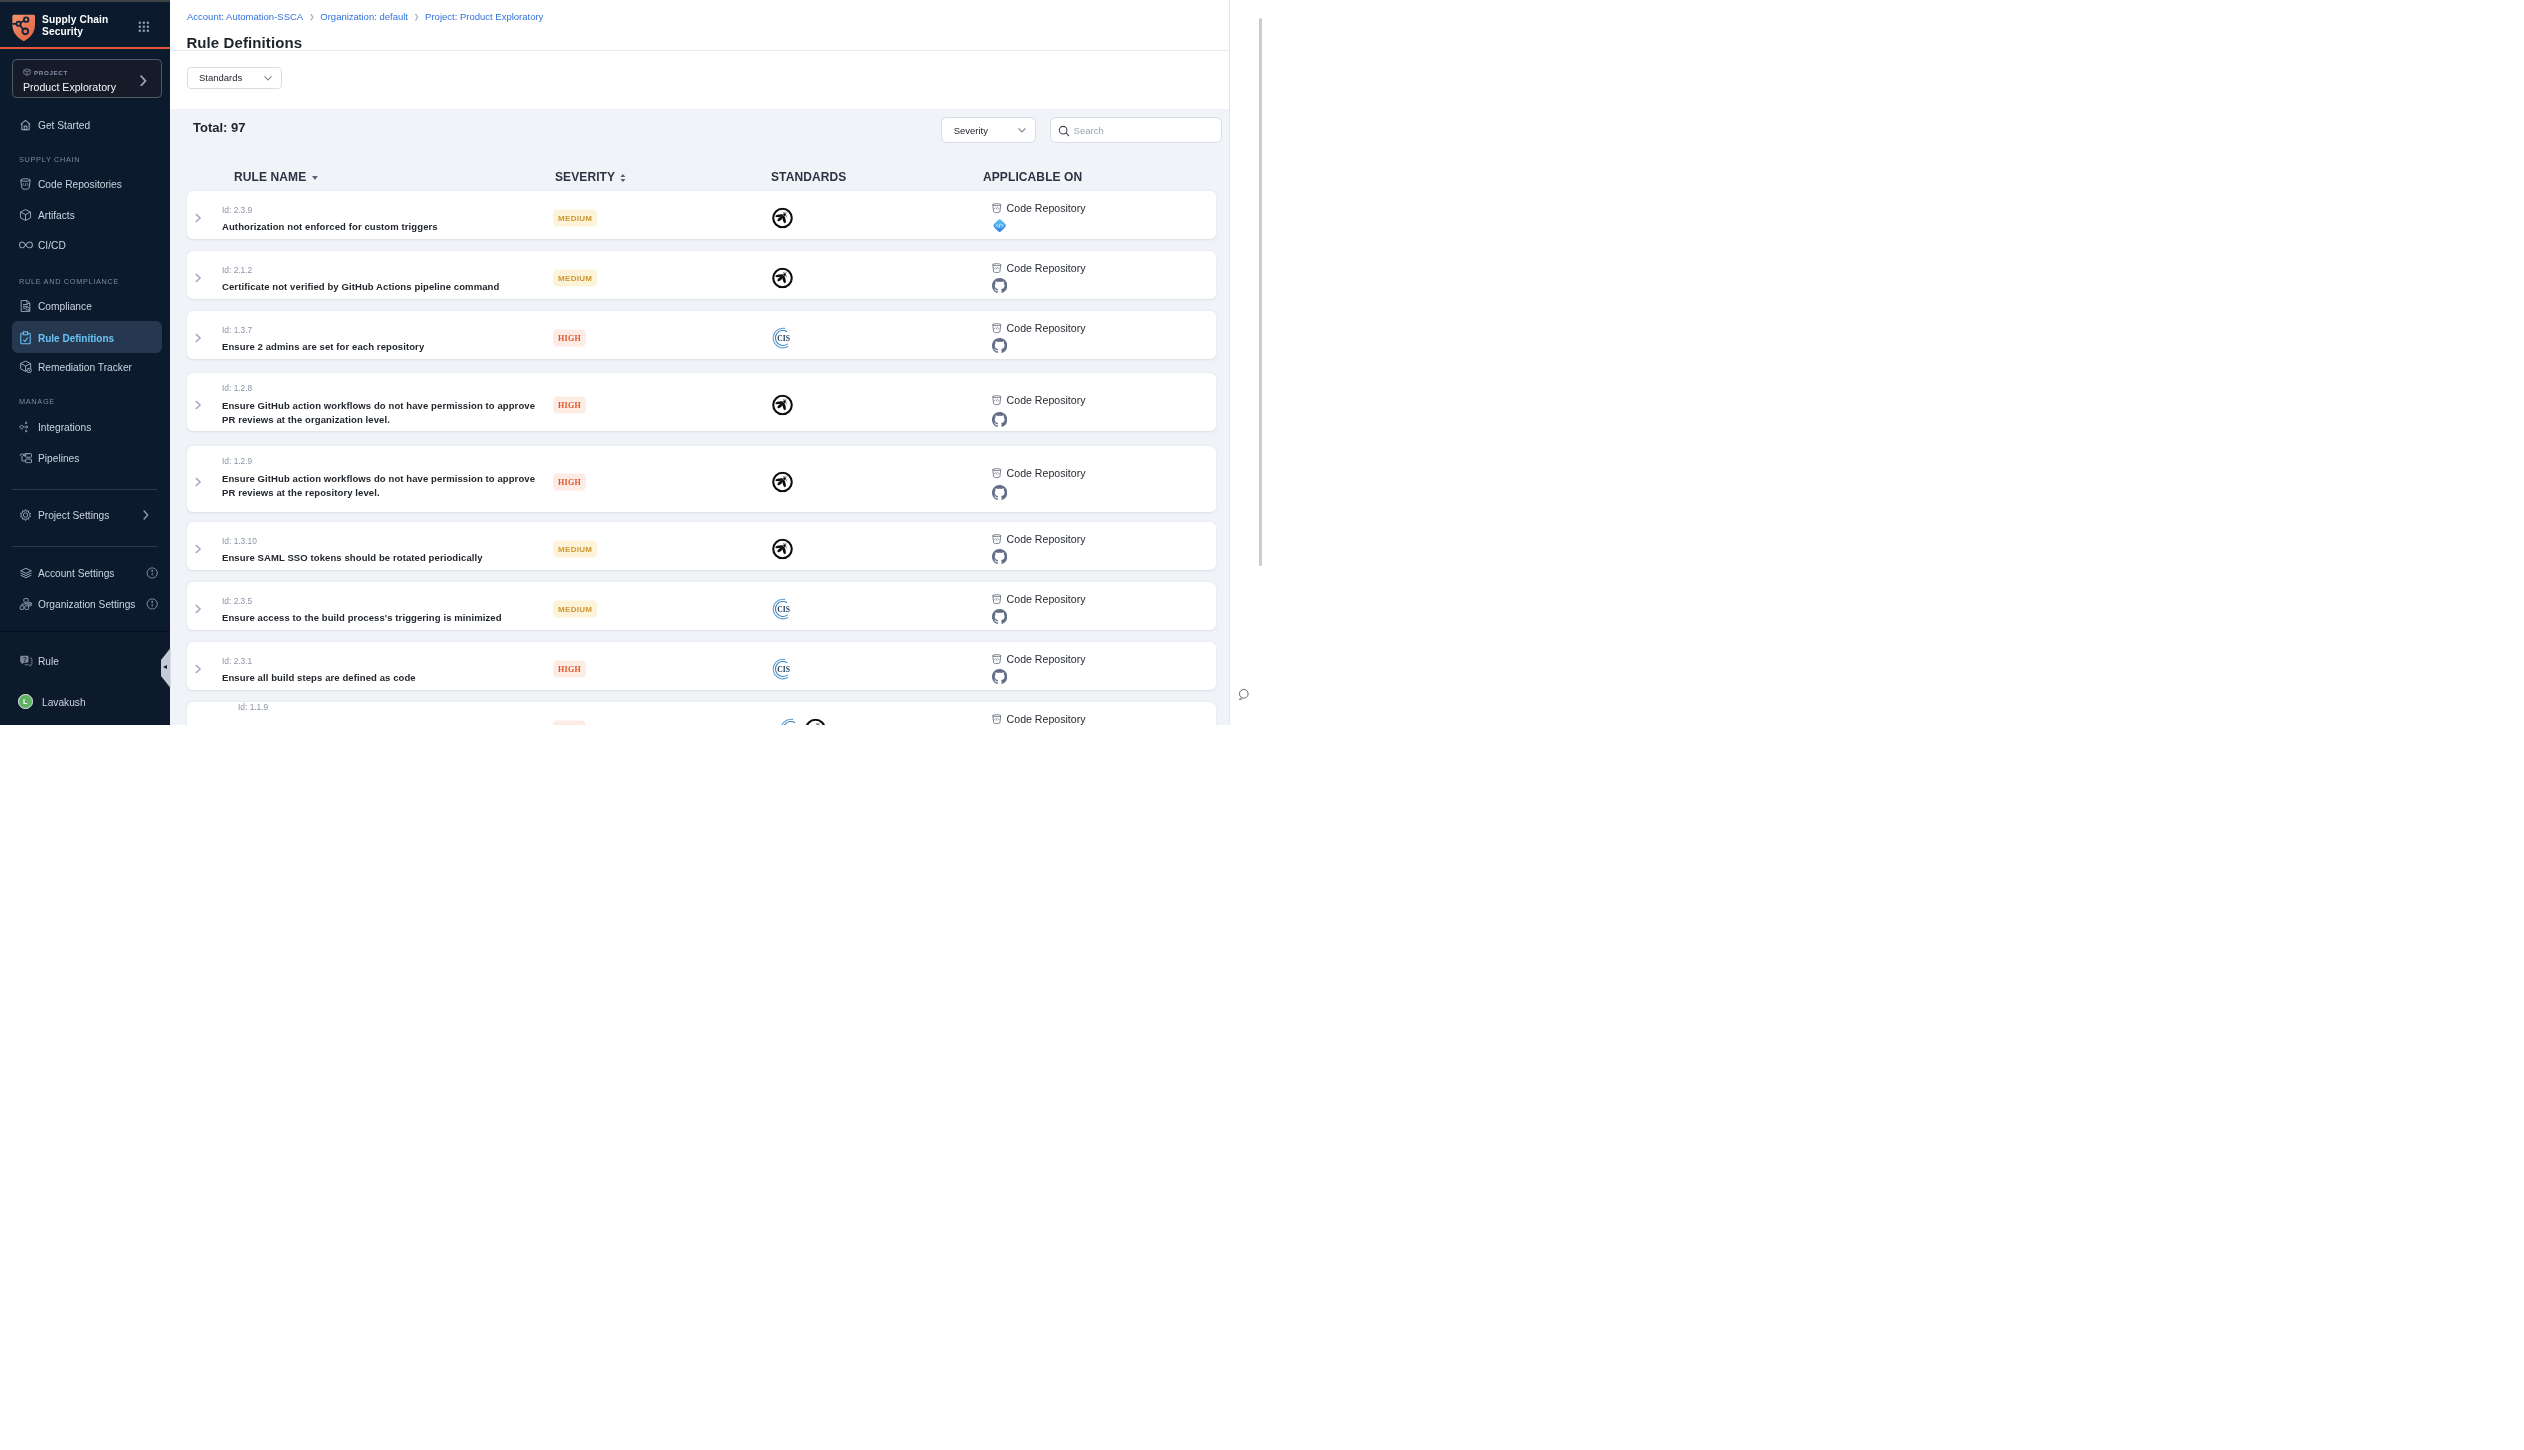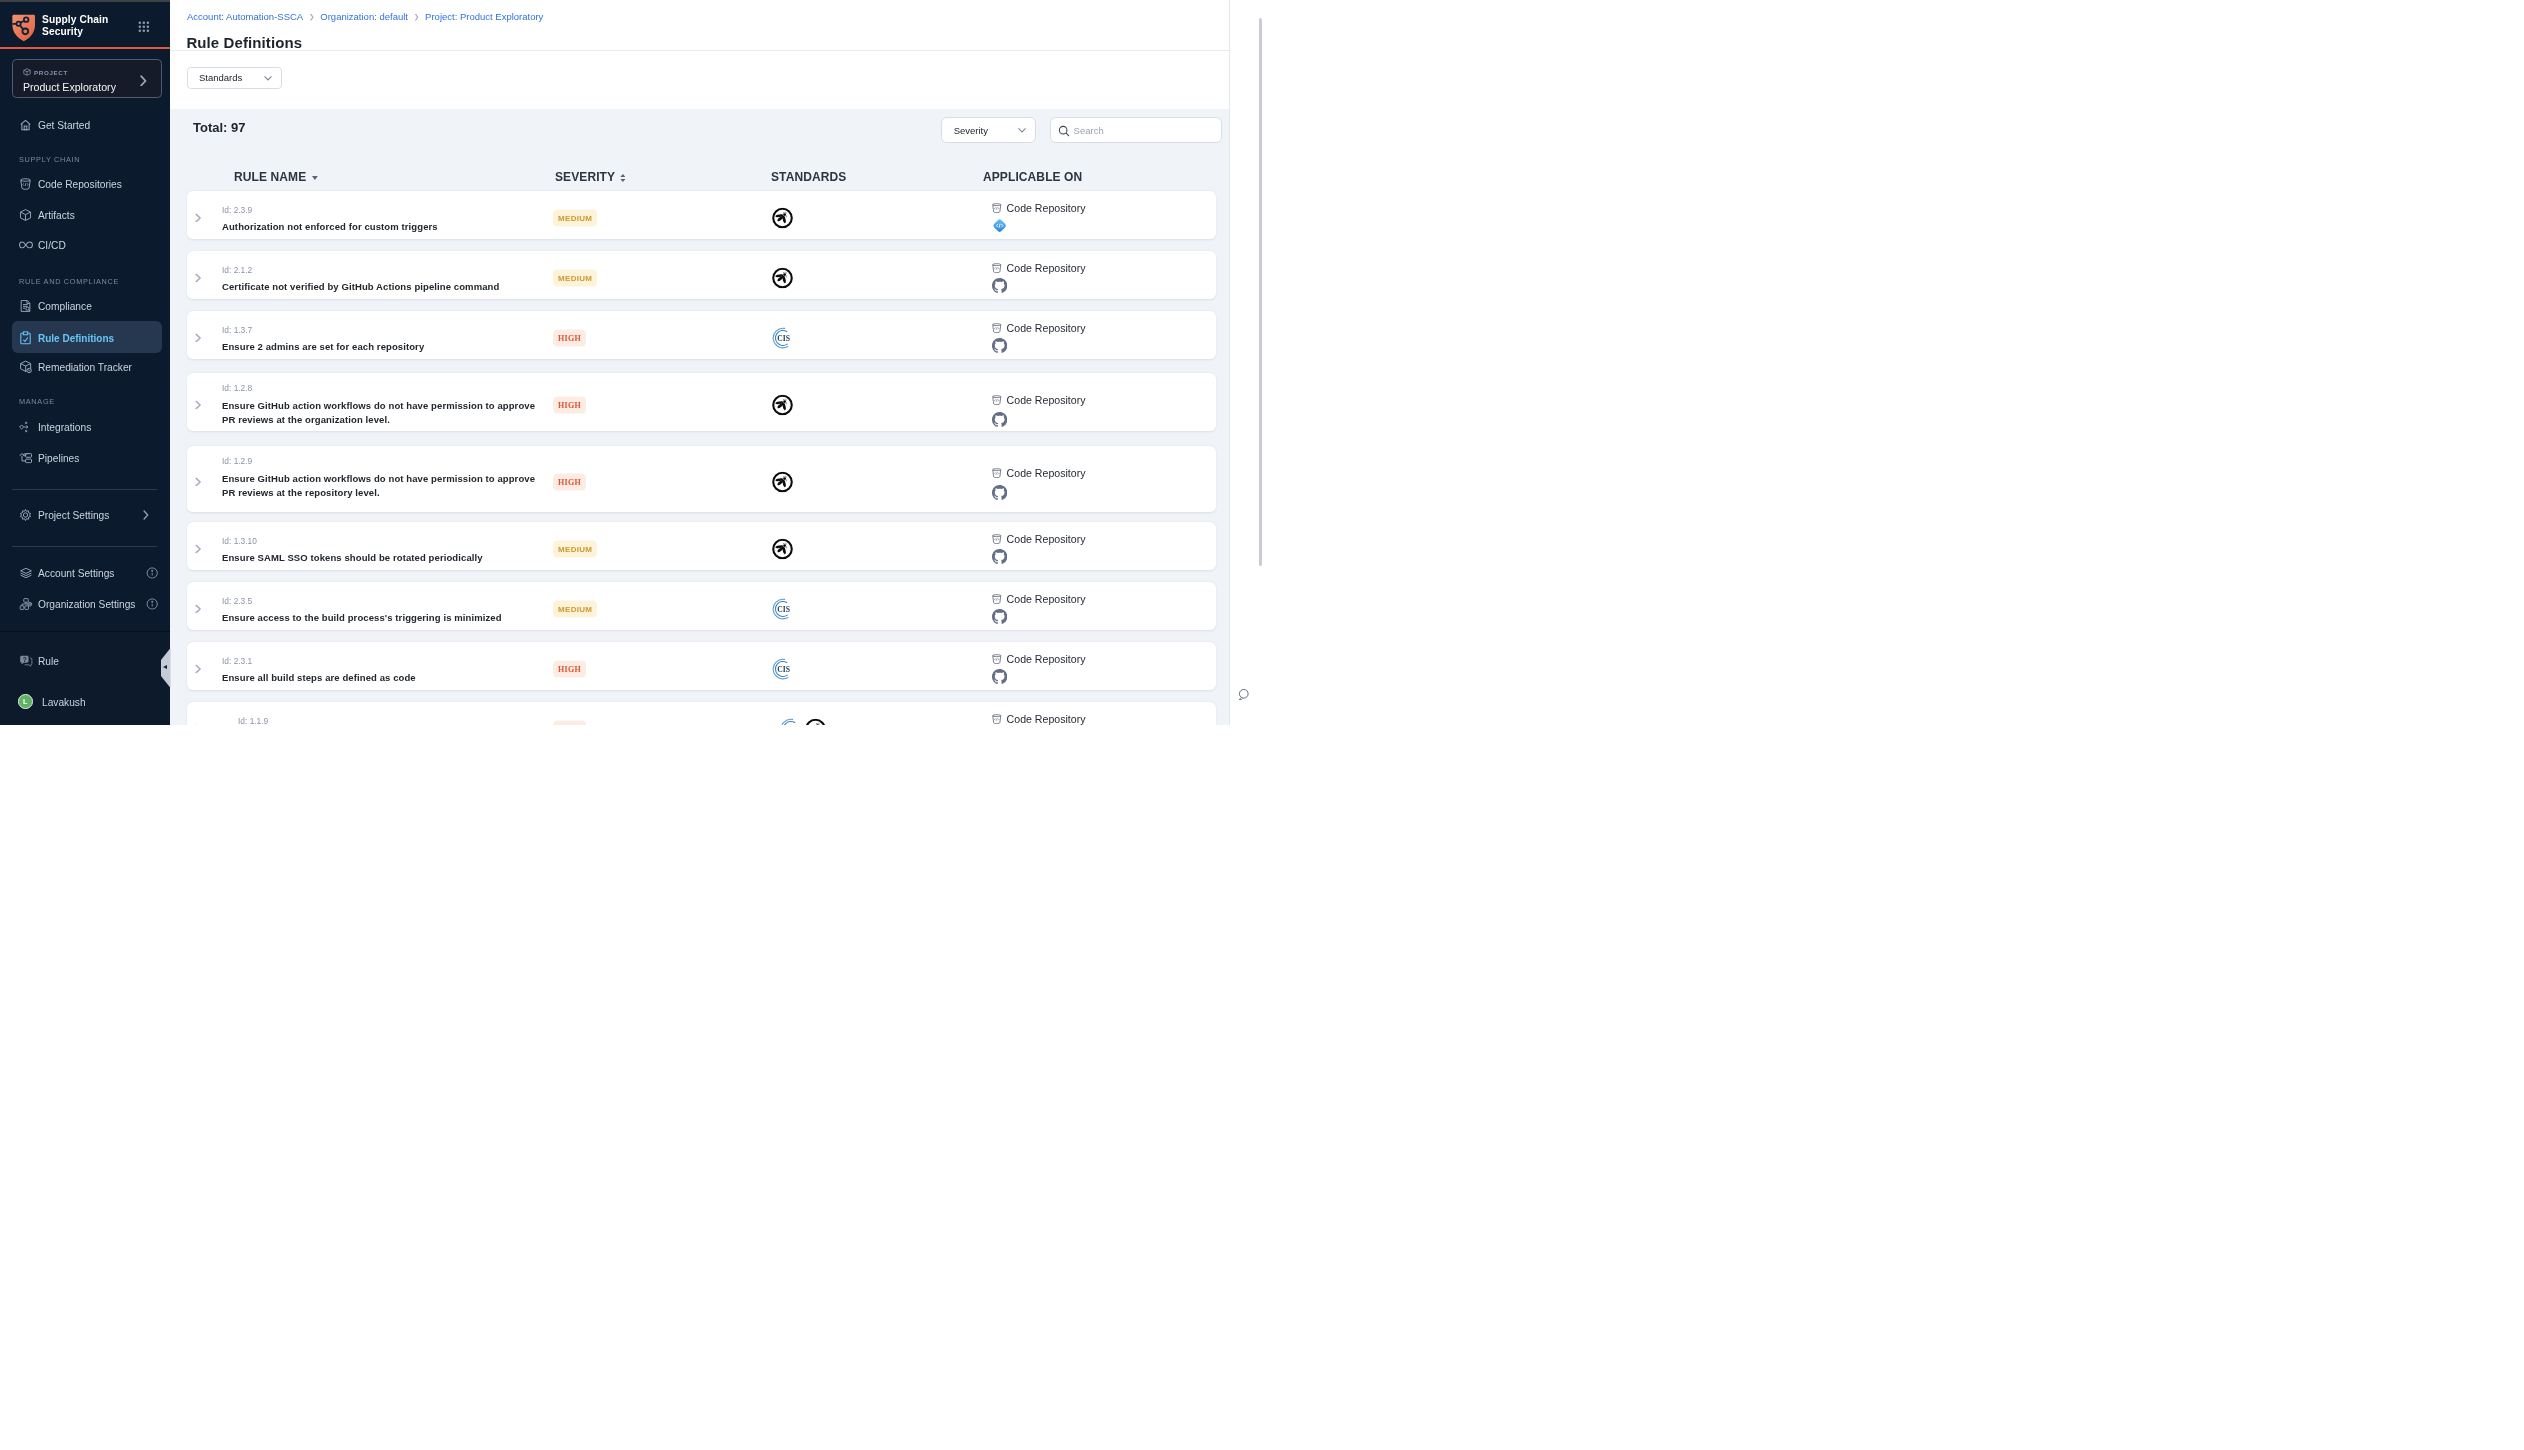"Id: 1.1.9" div.rid { top: 14px -> 0 }
